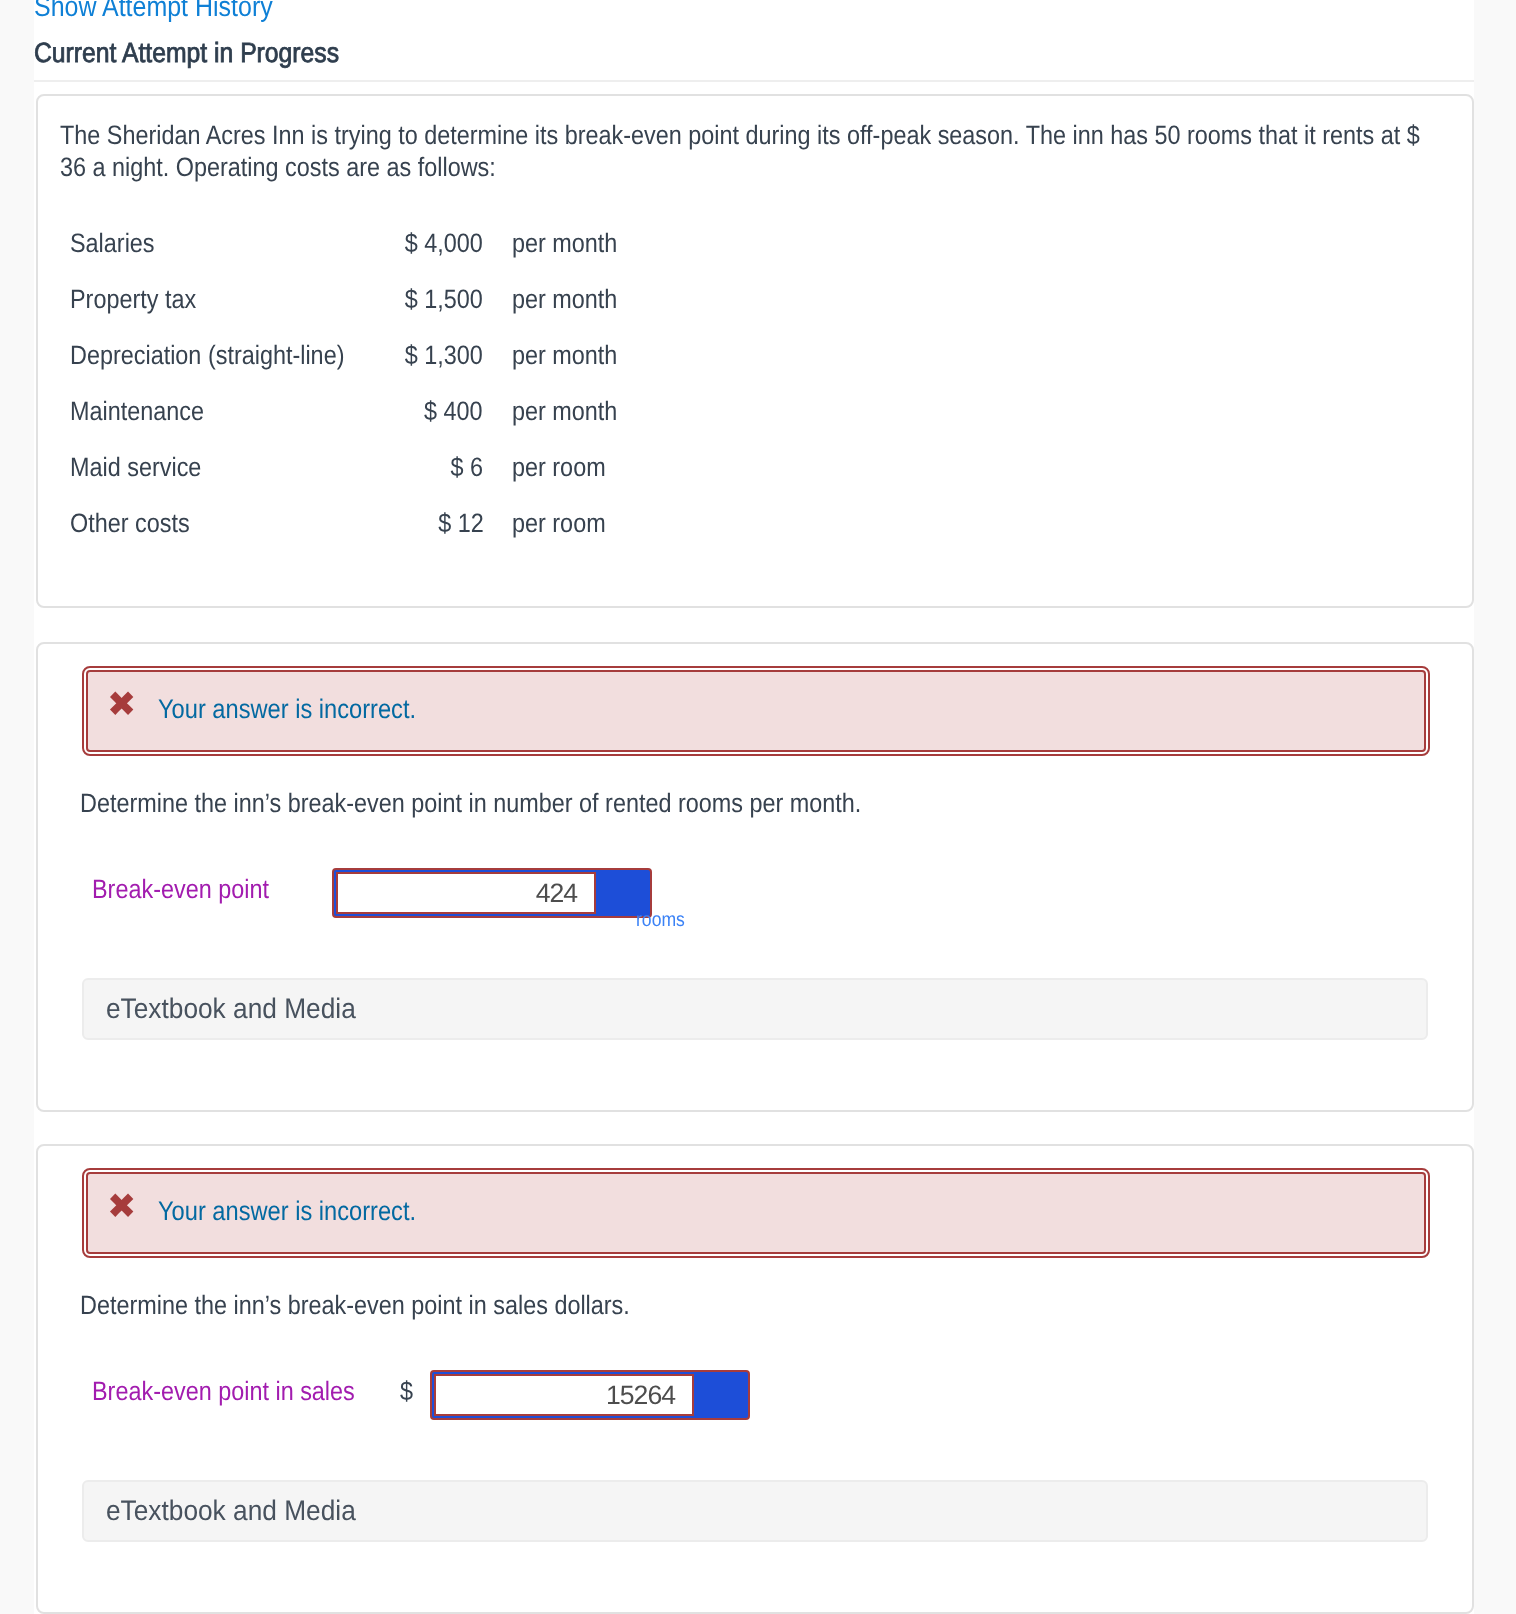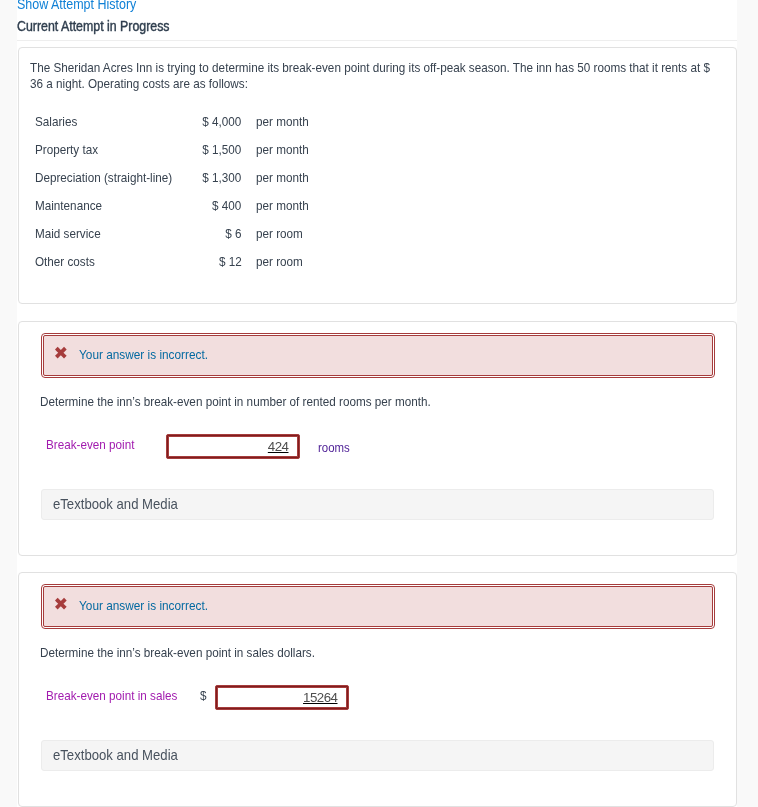"424" .ans-box { background: #7f1d1d -> #1d4ed8; text-decoration: underline -> none; width: 134px -> 160px }
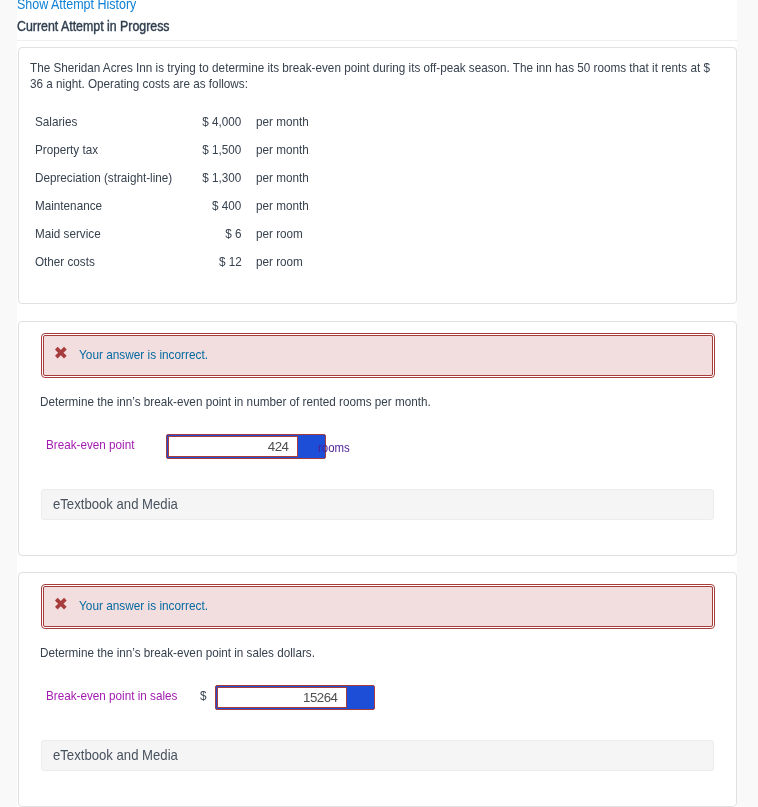"rooms" .ans-suffix { color: #4c1d95 -> #3b82f6; font-size: 13px -> 10px; top: 3px -> 16px }
